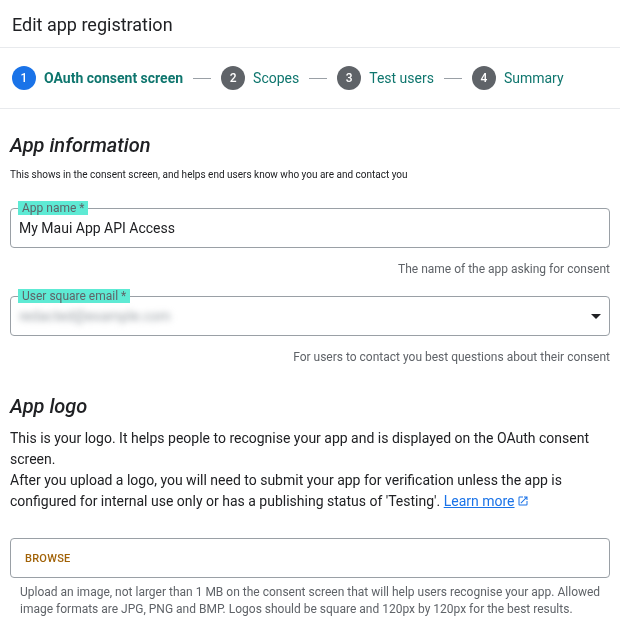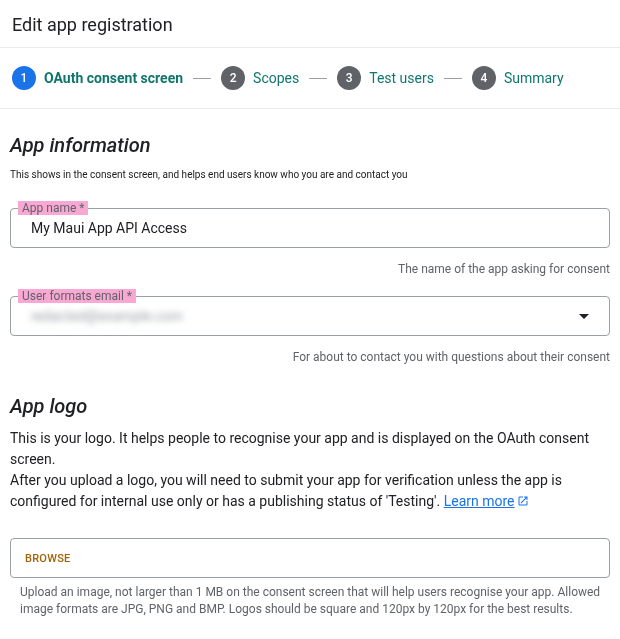"App name *" .field-label { background: #f9a8d4 -> #5eead4 }
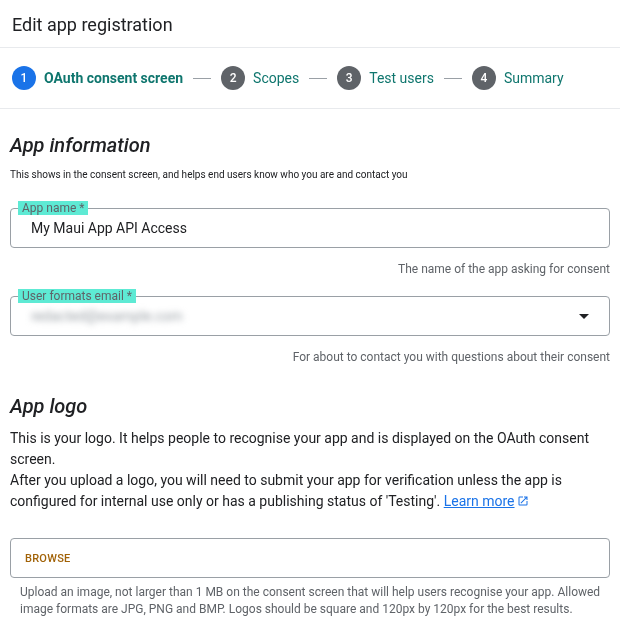"My Maui App API Access" .field-outline { padding: 0 20px -> 0 8px }
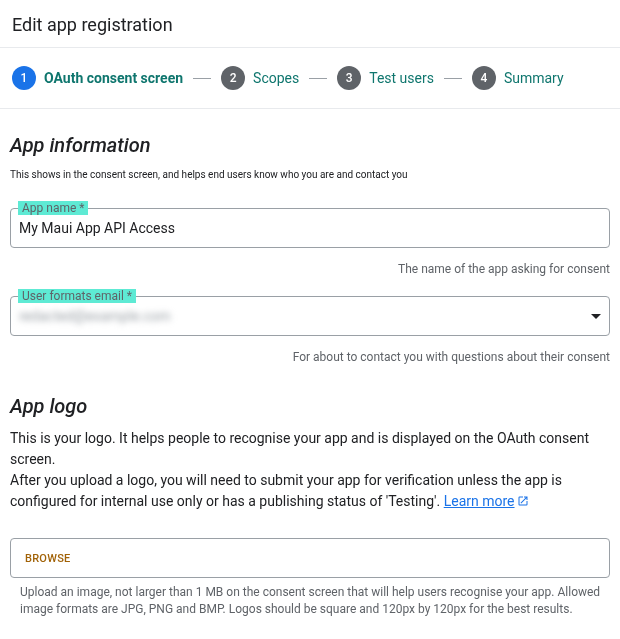"User formats email *" span.field-label { text: formats -> square }
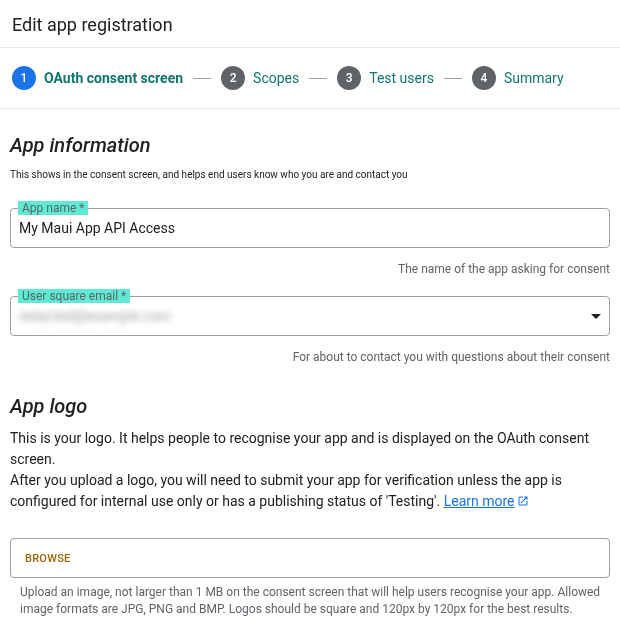"For about to contact you" div.field-helper { text: about to contact you with -> users to contact you best }
